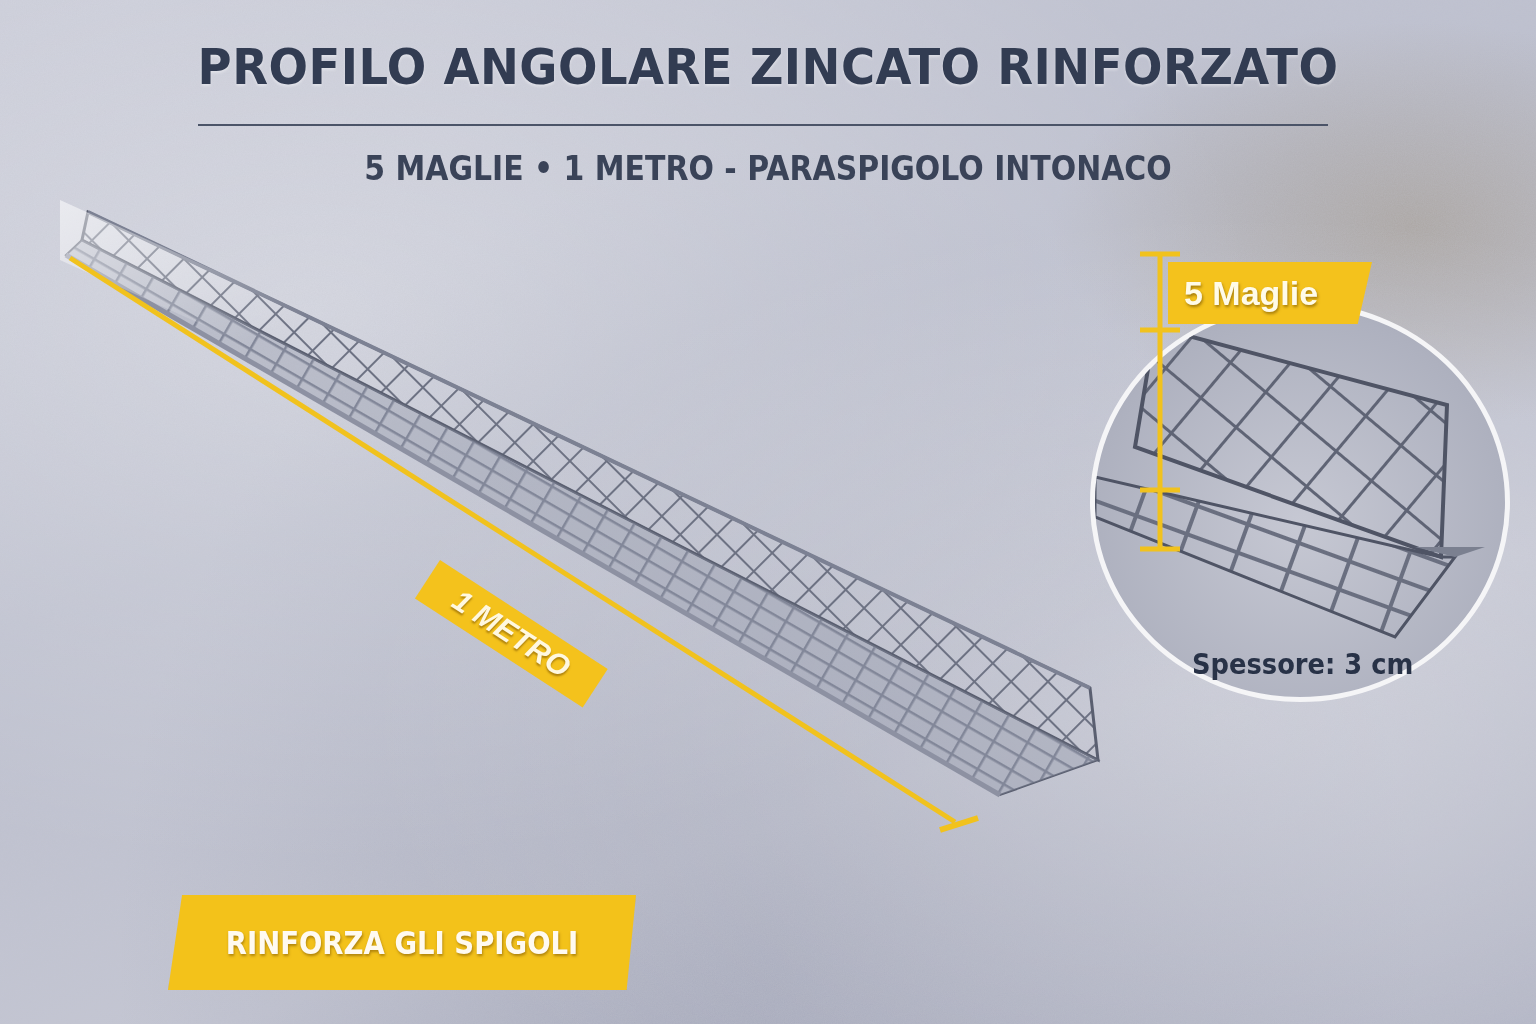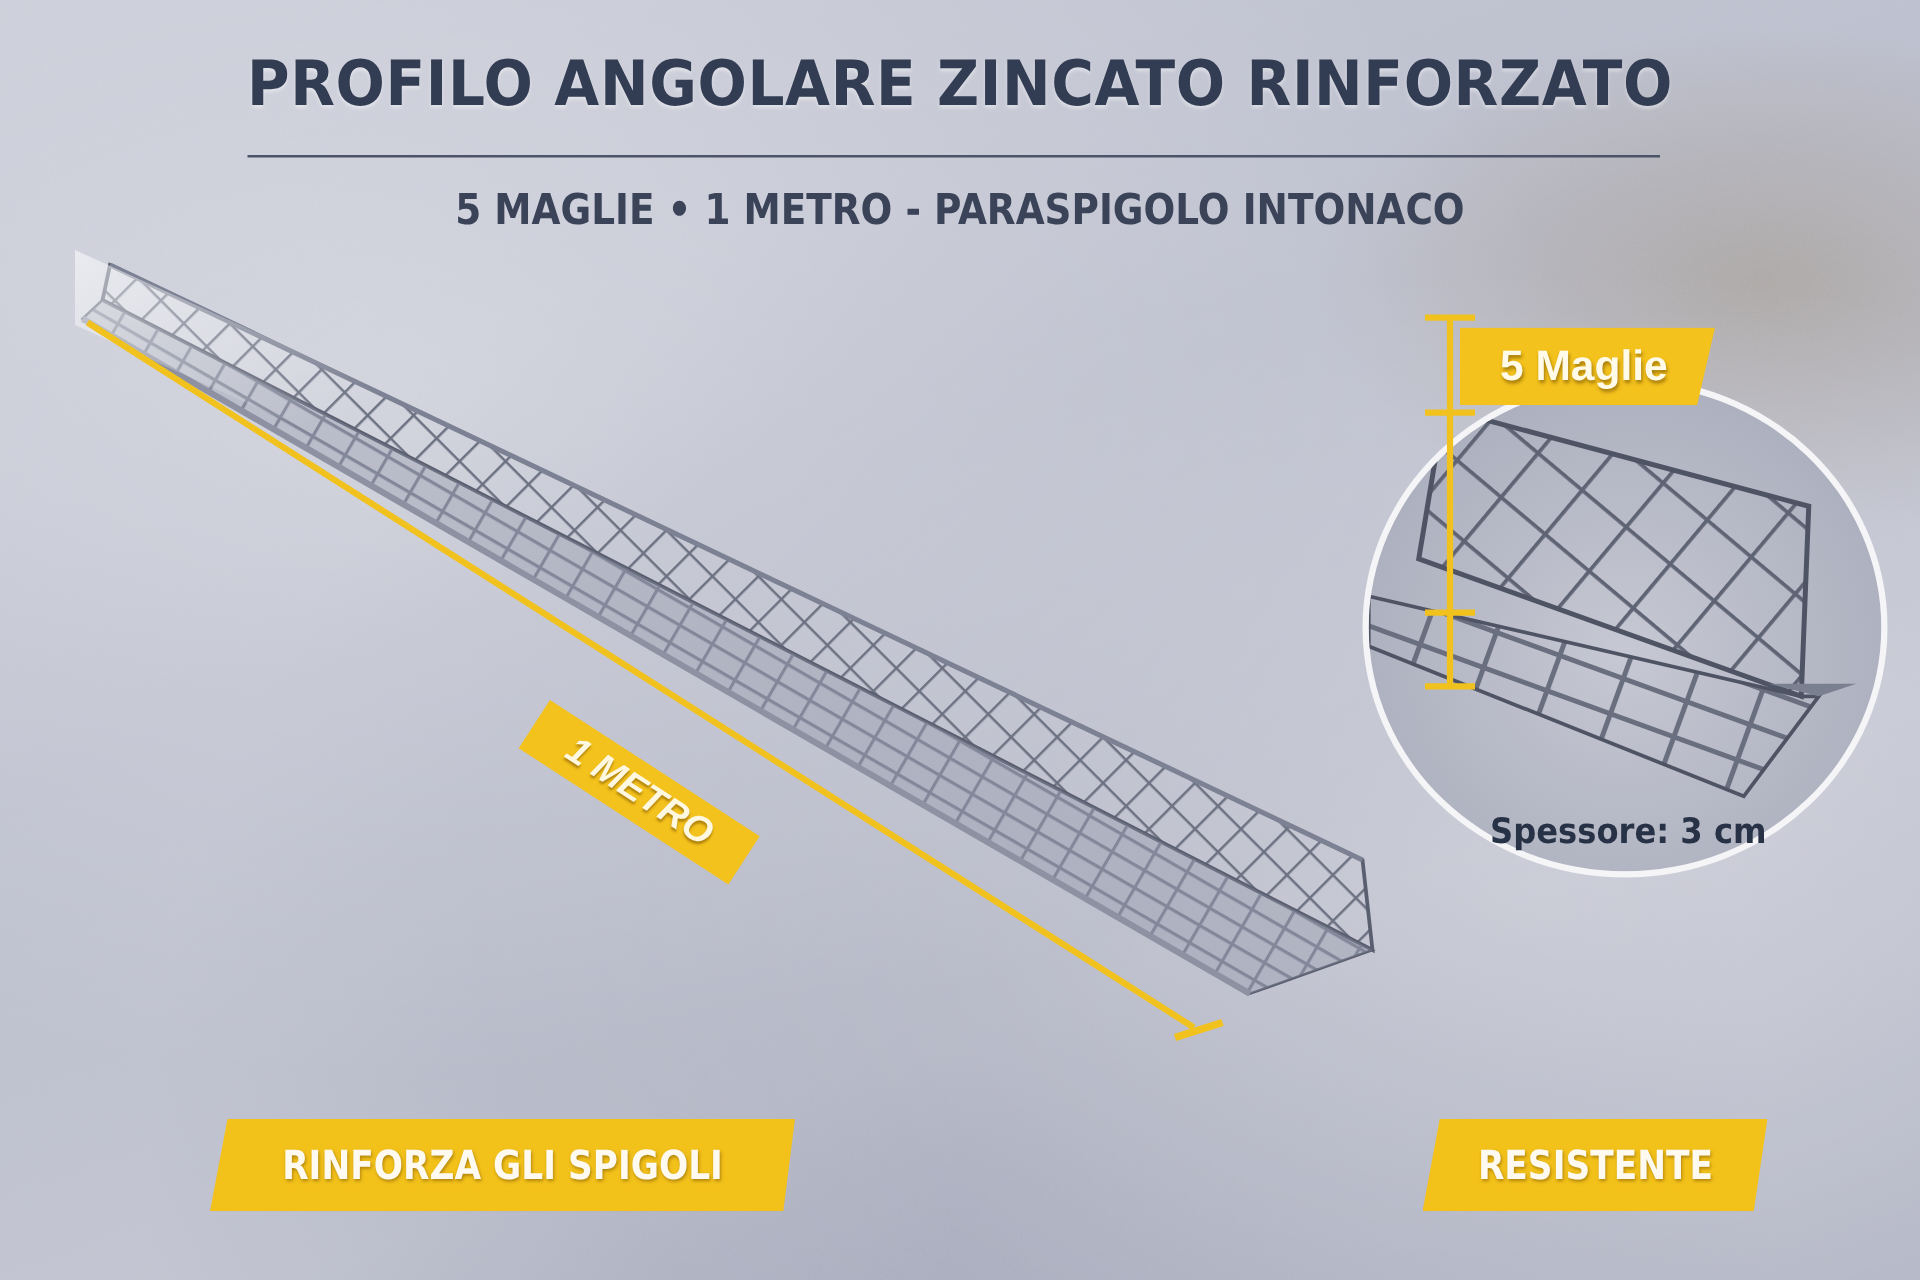"5 Maglie" .maglie-tag { padding-left: 32px -> 16px }
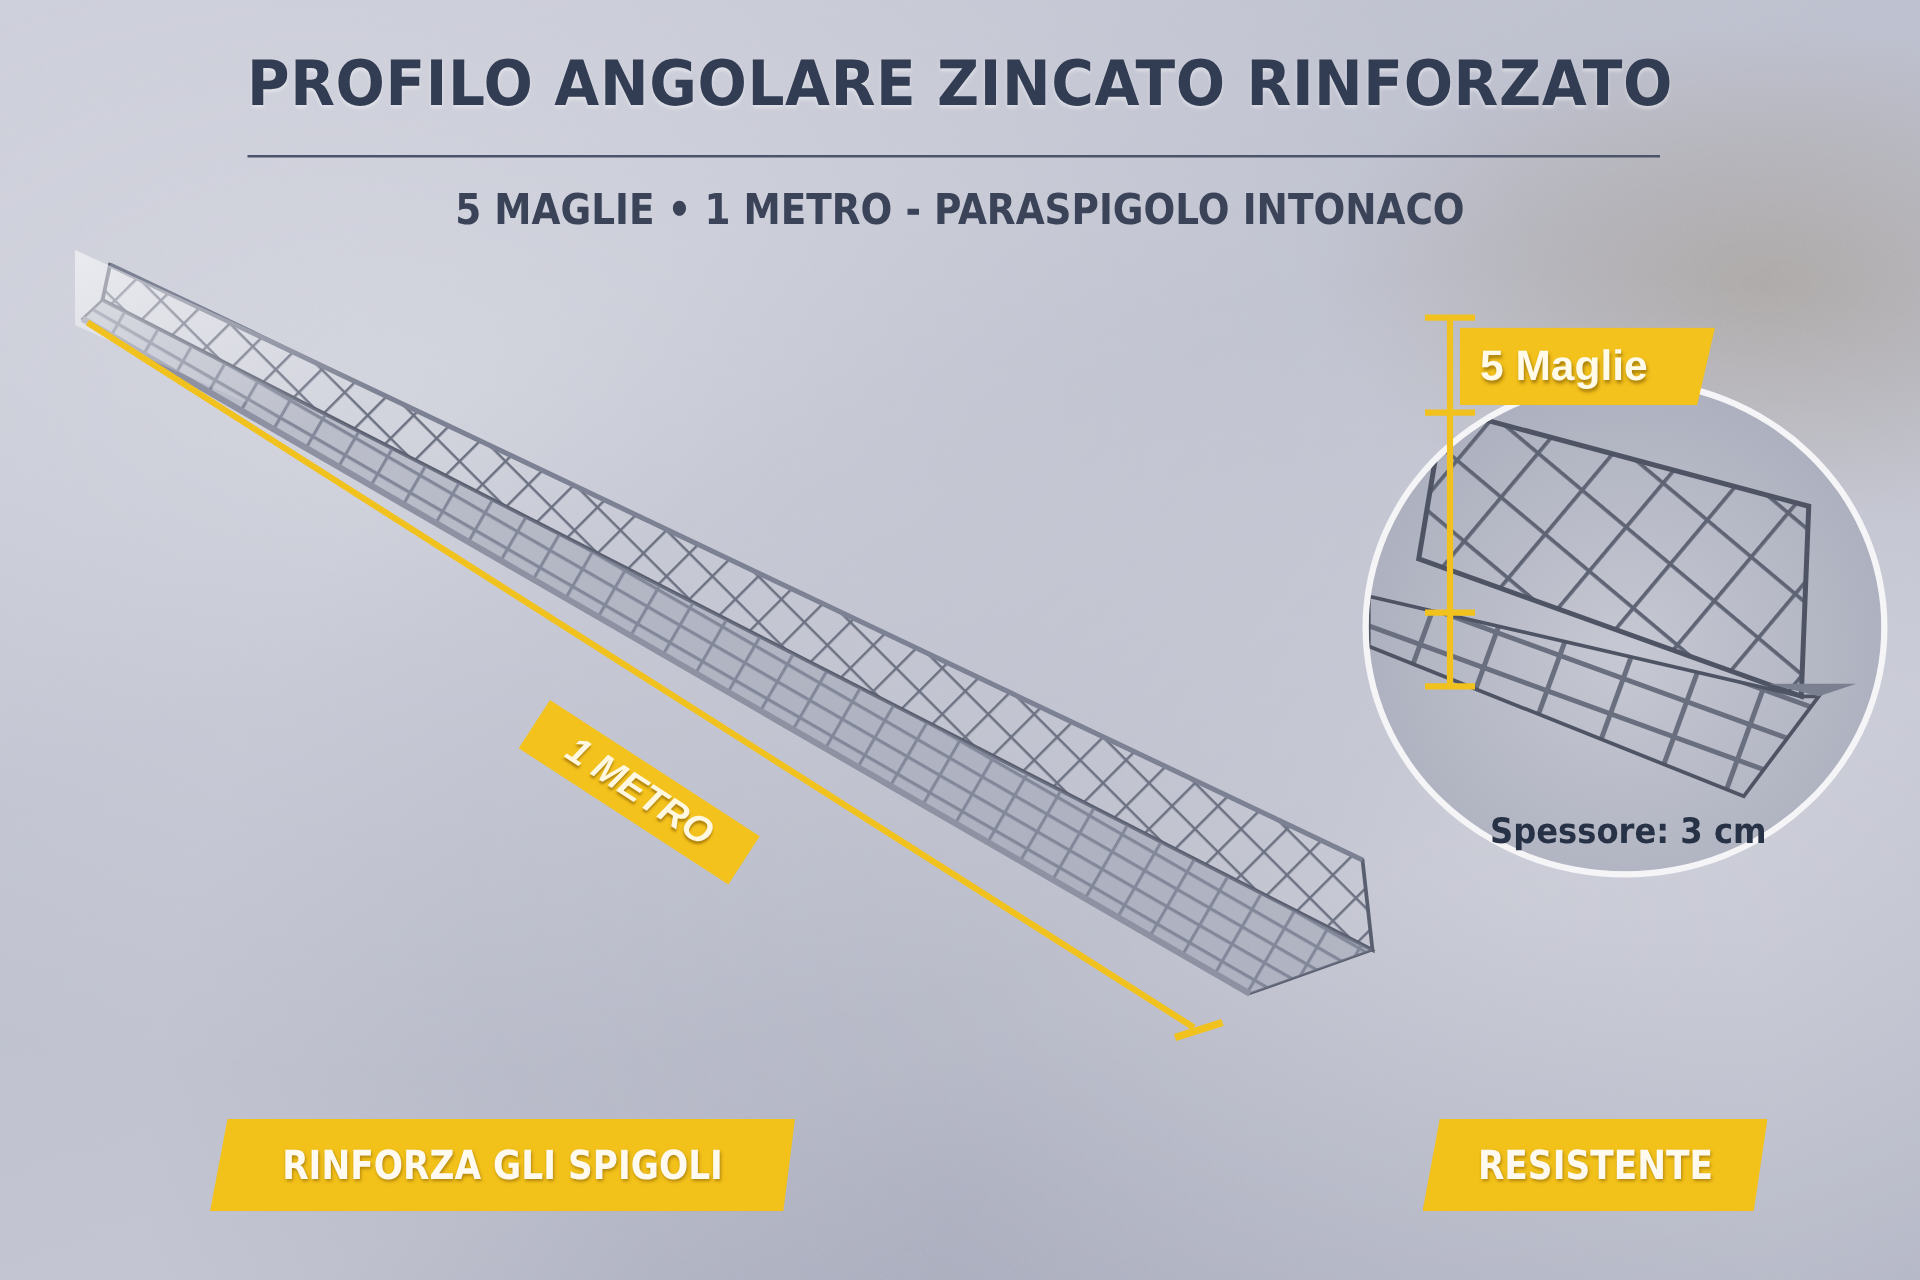"RINFORZA GLI SPIGOLI" .feature { height: 74px -> 95px }
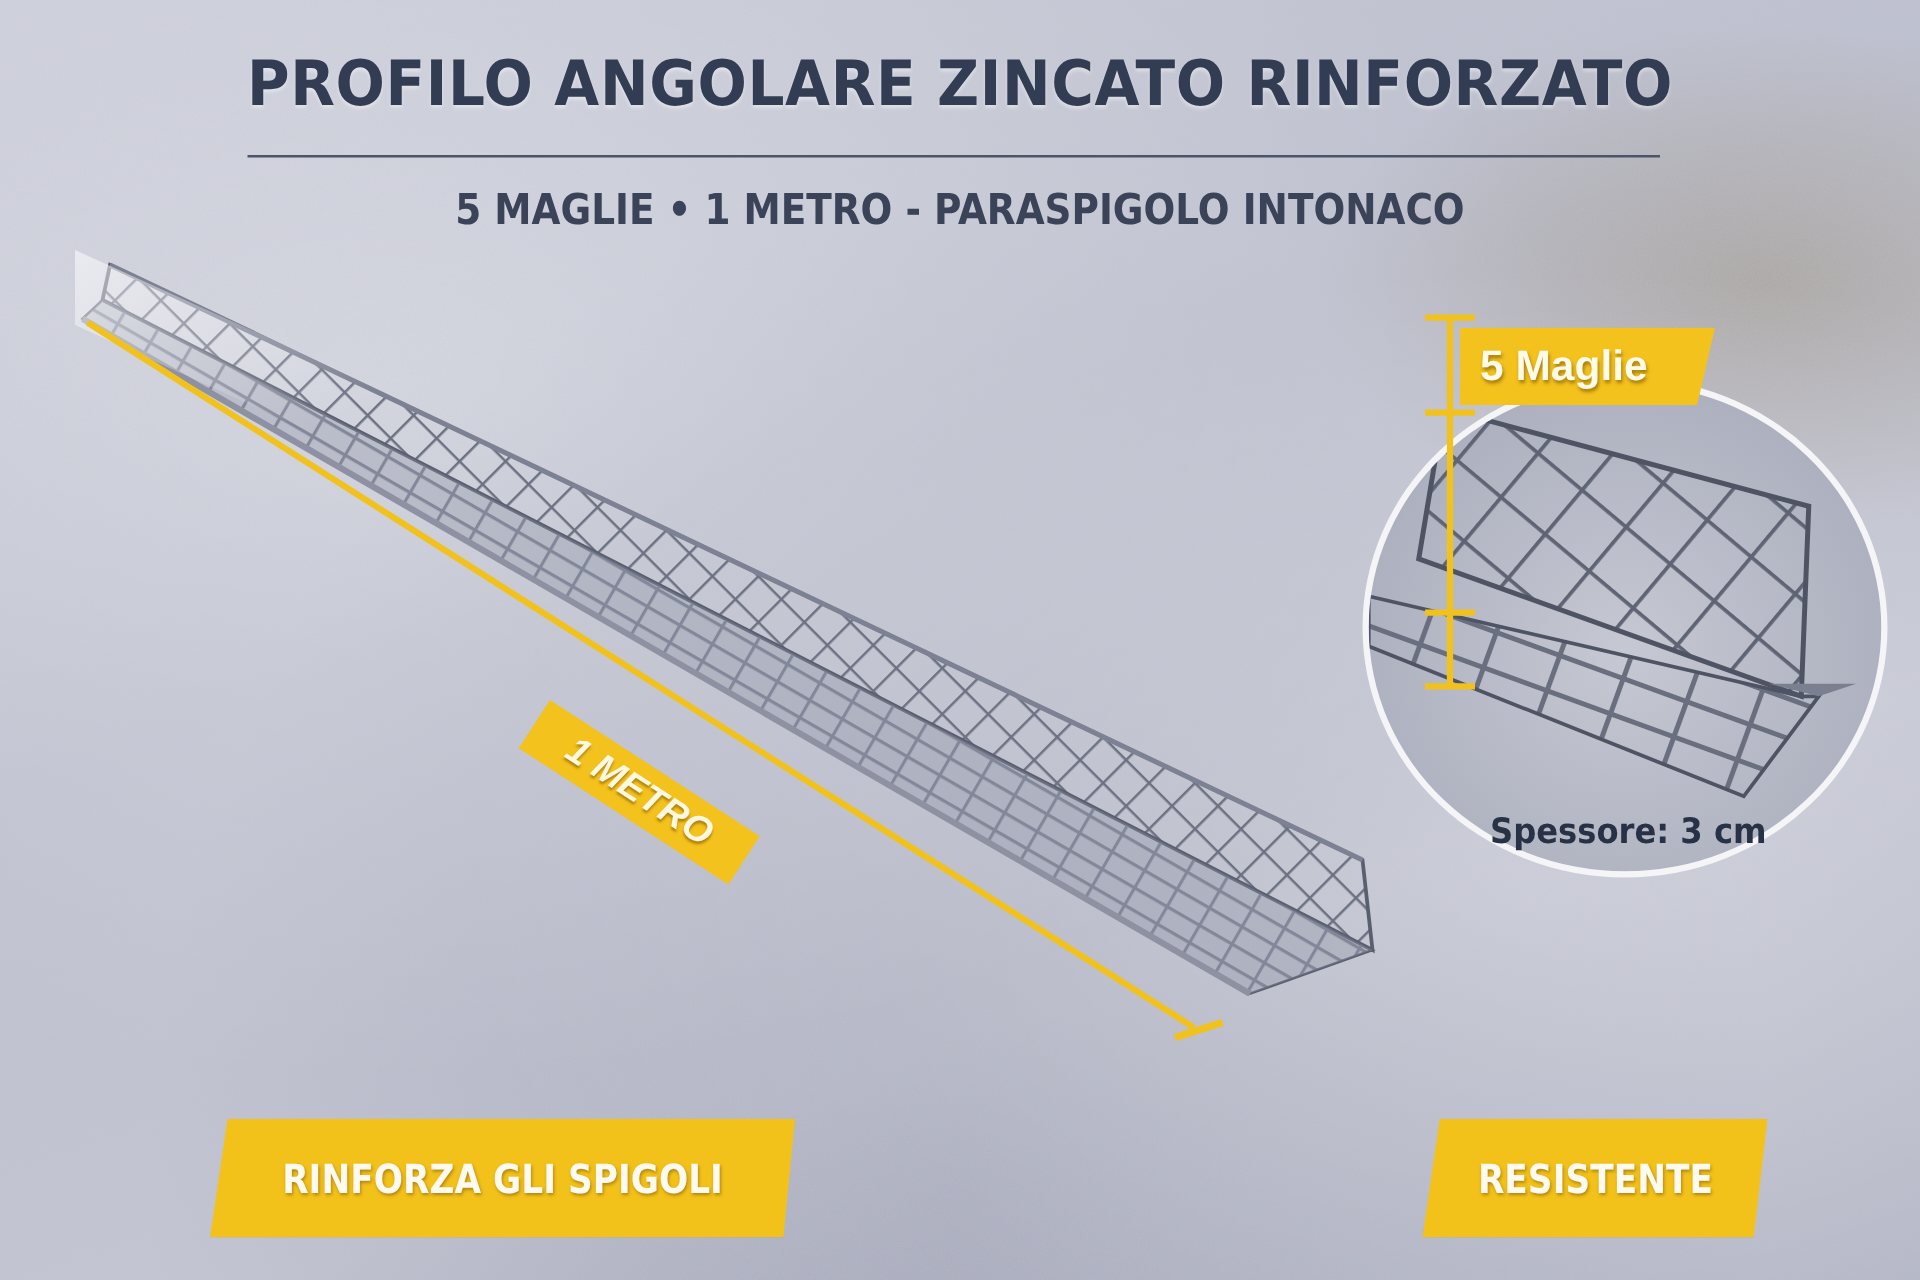"RESISTENTE" div.feature { html: <div> <span>RESISTENTE</span> </div> -> none }
